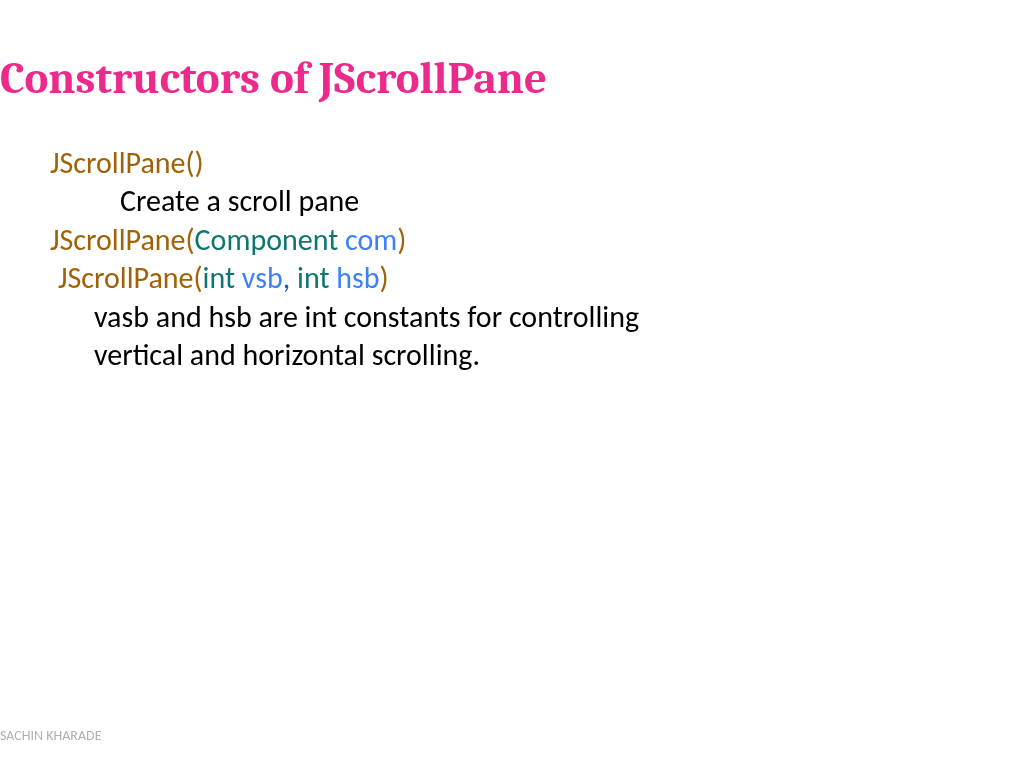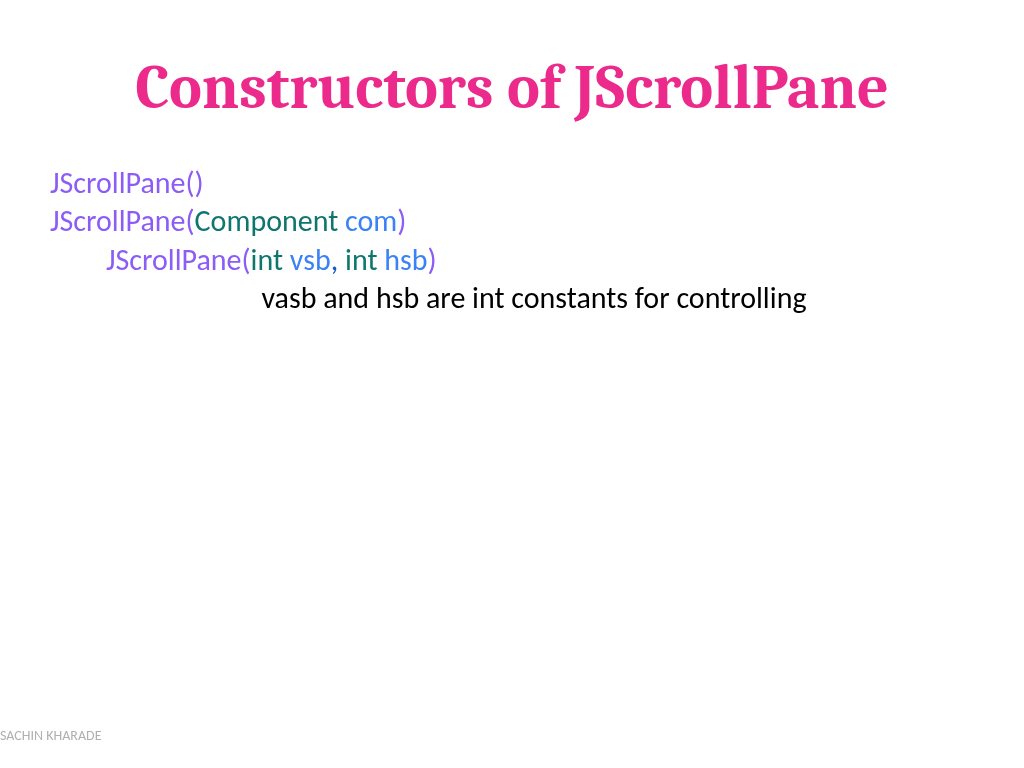"Constructors of JScrollPane" .slide-title { font-size: 62px -> 45px; text-align: center -> none }
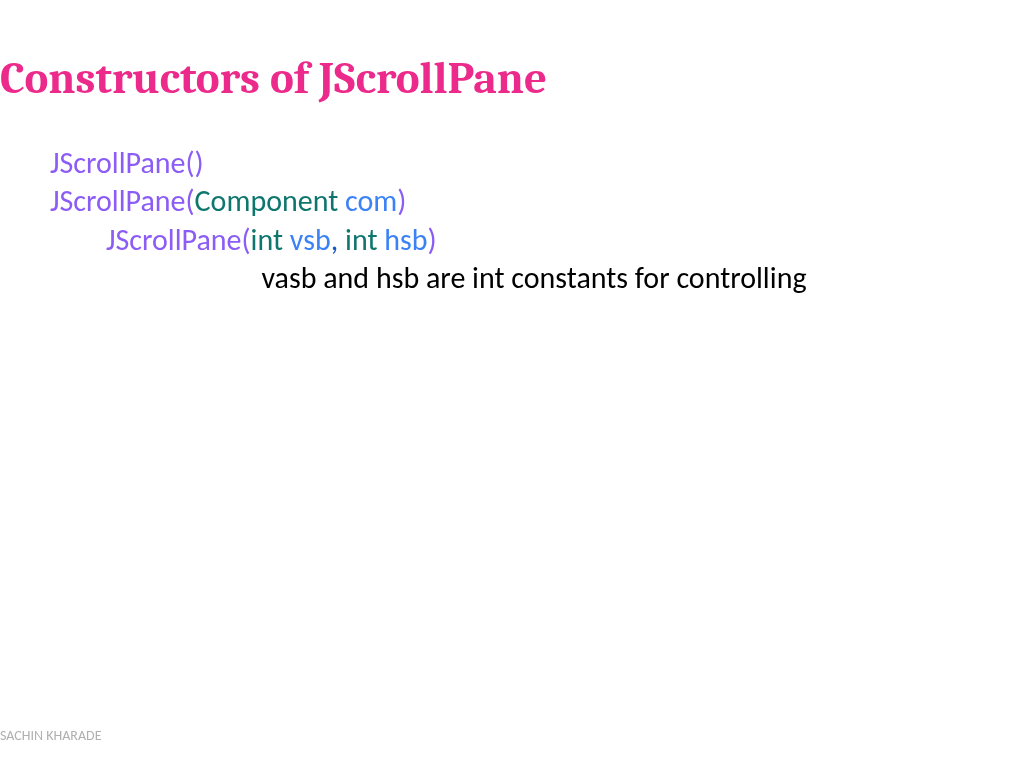"JScrollPane()" .sig { color: #8b5cf6 -> #a16207 }
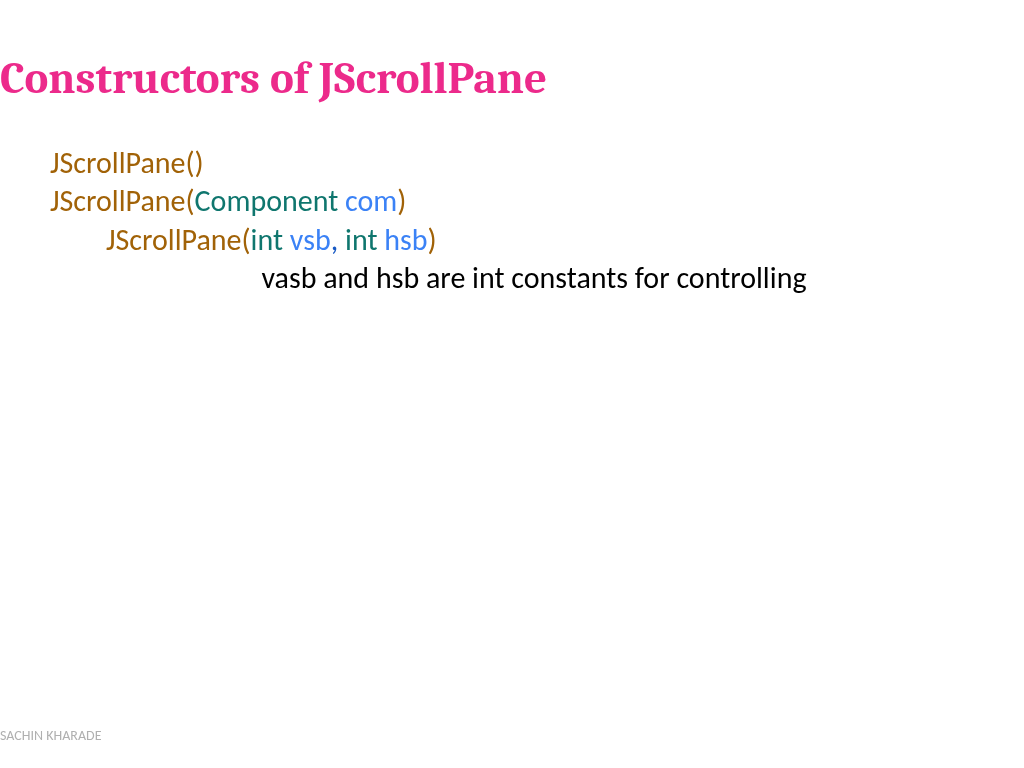"Create a scroll pane" div.desc { html: none -> <div>Create a scroll pane</div> }
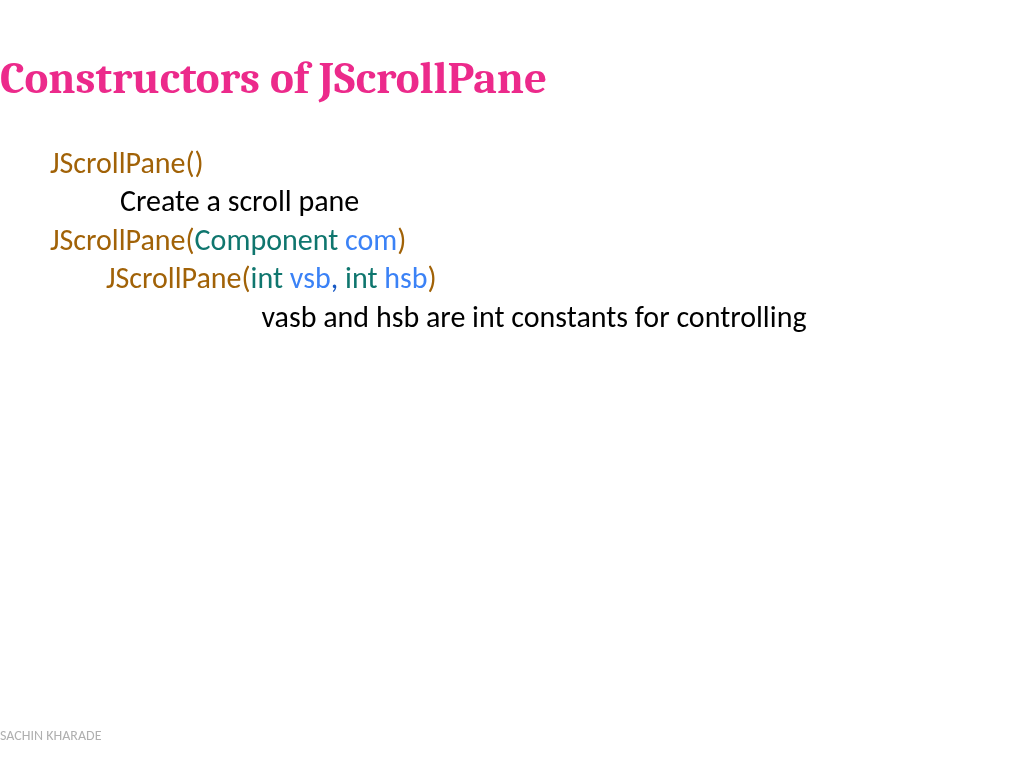"JScrollPane(int vsb, int hsb)" .sig-indent { margin-left: 48px -> none }
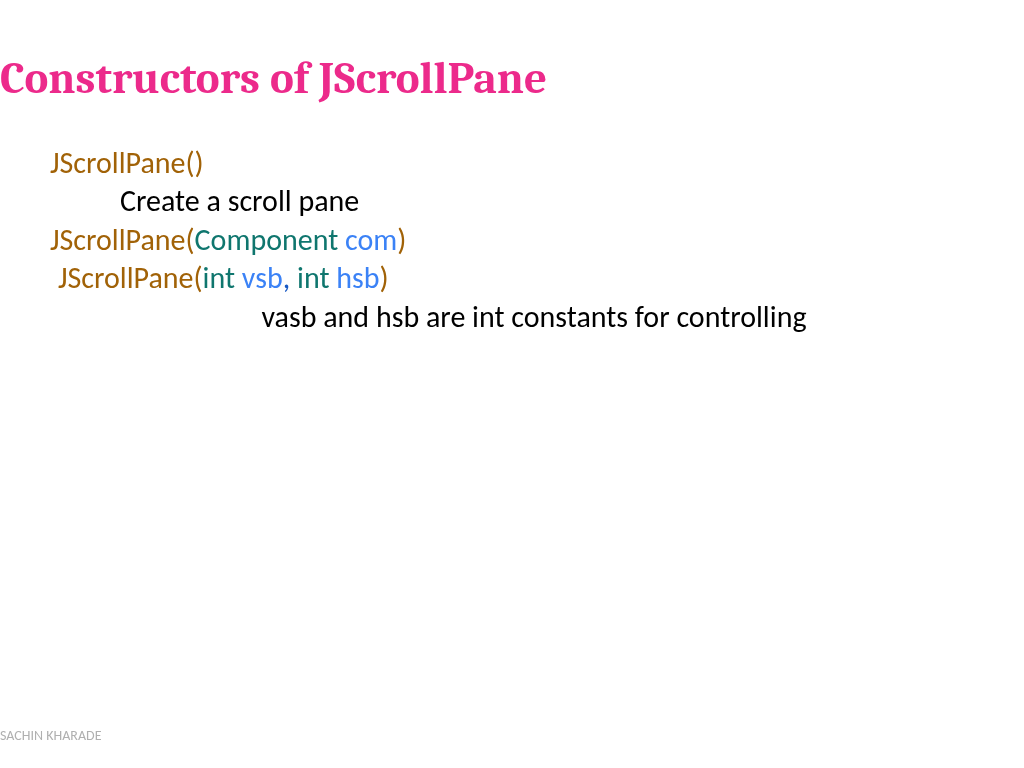"vasb and hsb are int" div.desc-cont { text-align: center -> none }
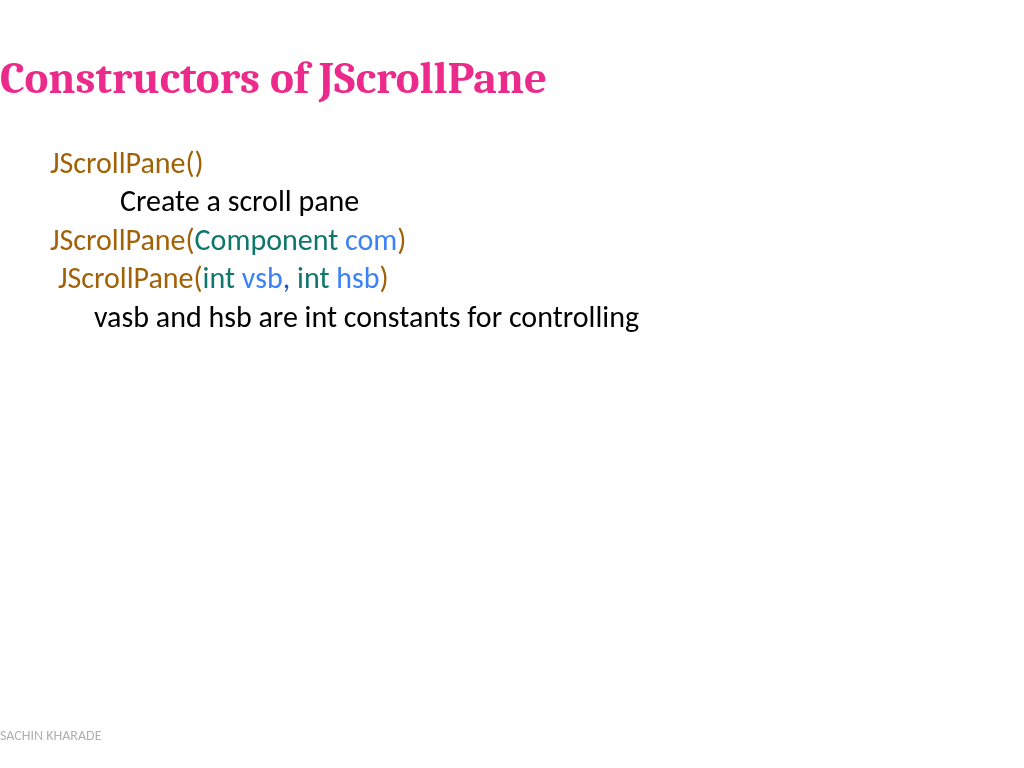"vertical and horizontal scrolling." div.desc-cont { html: none -> <div>vertical and horizontal scrolling.</div> }
